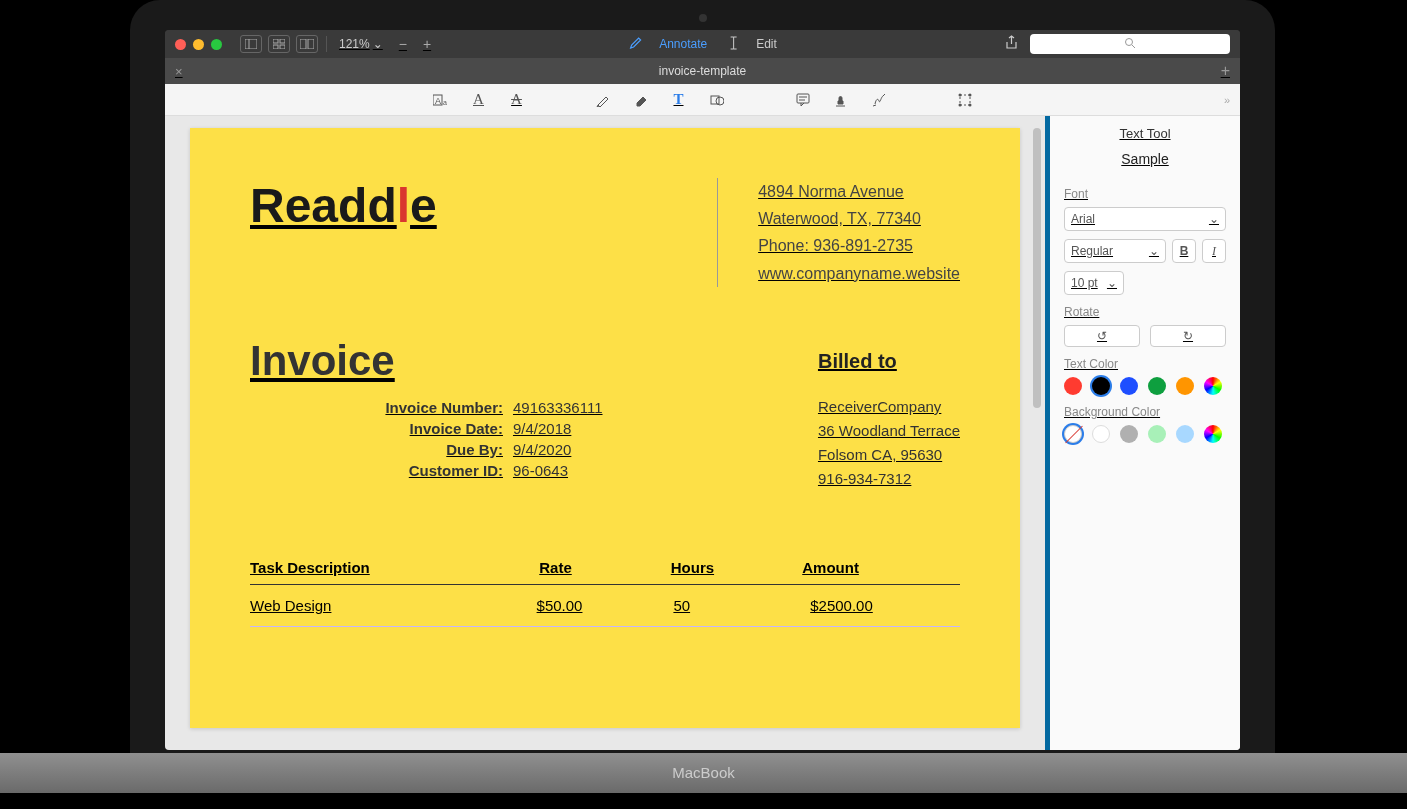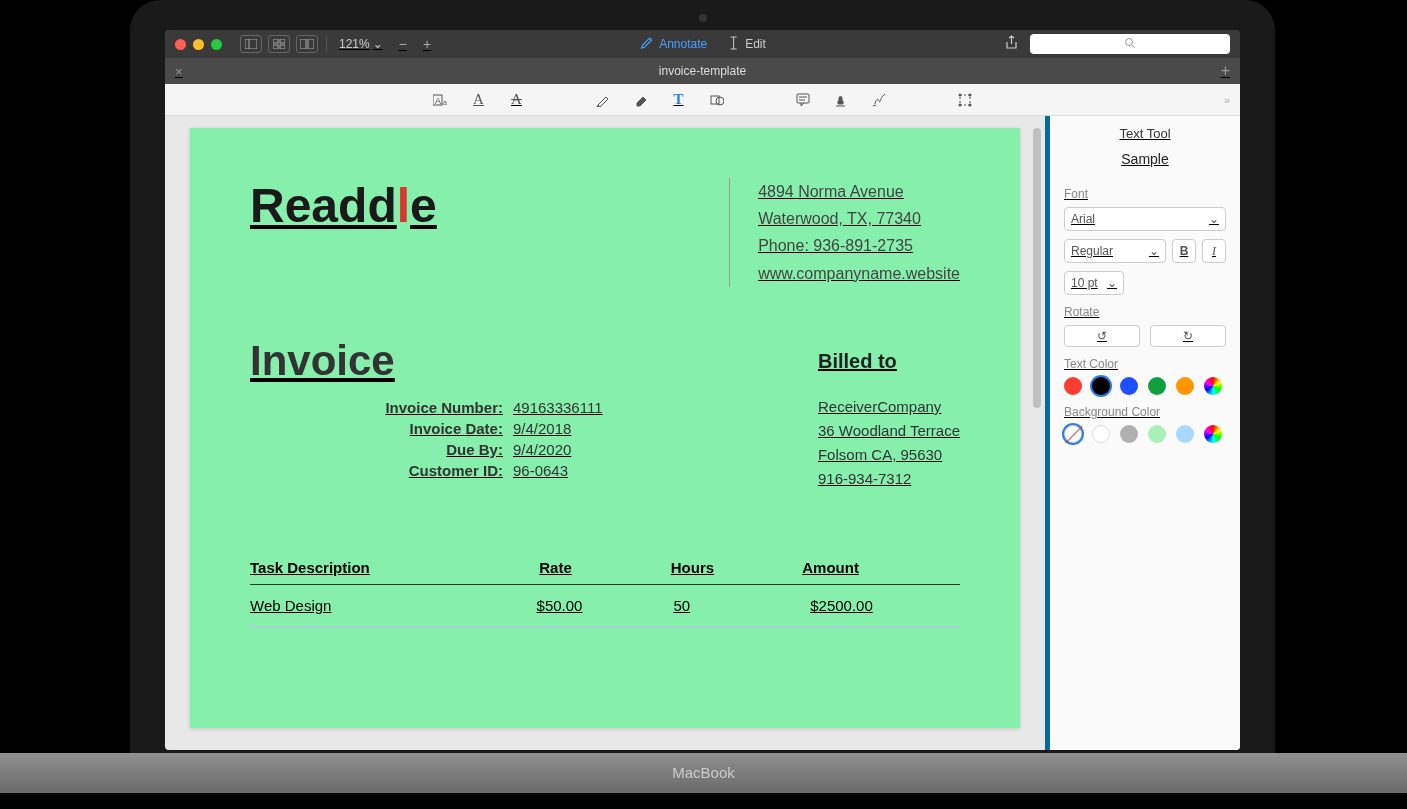"Annotate" .mode-btn { gap: 6px -> 17px }
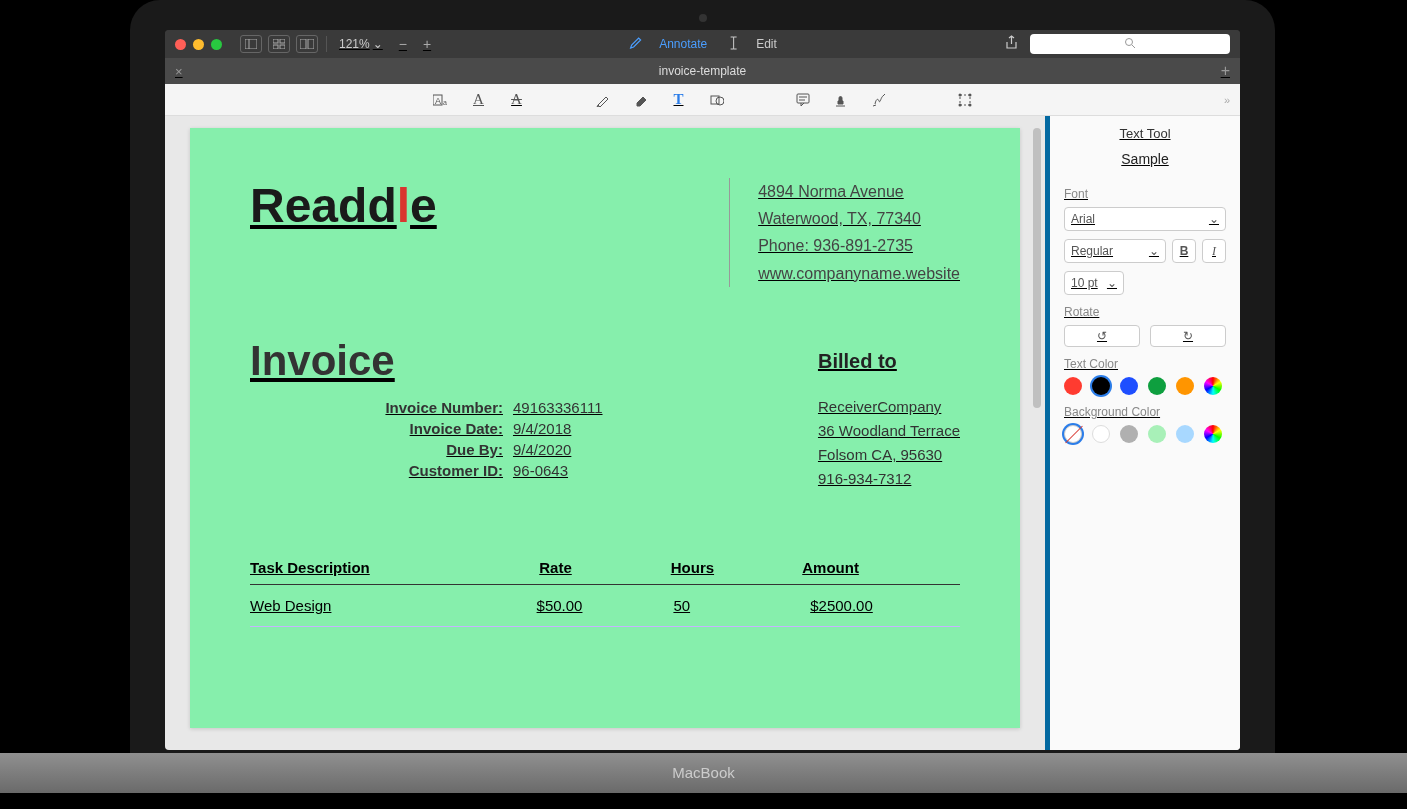"Readdle" .doc-page { background: #86efac -> #fde047 }
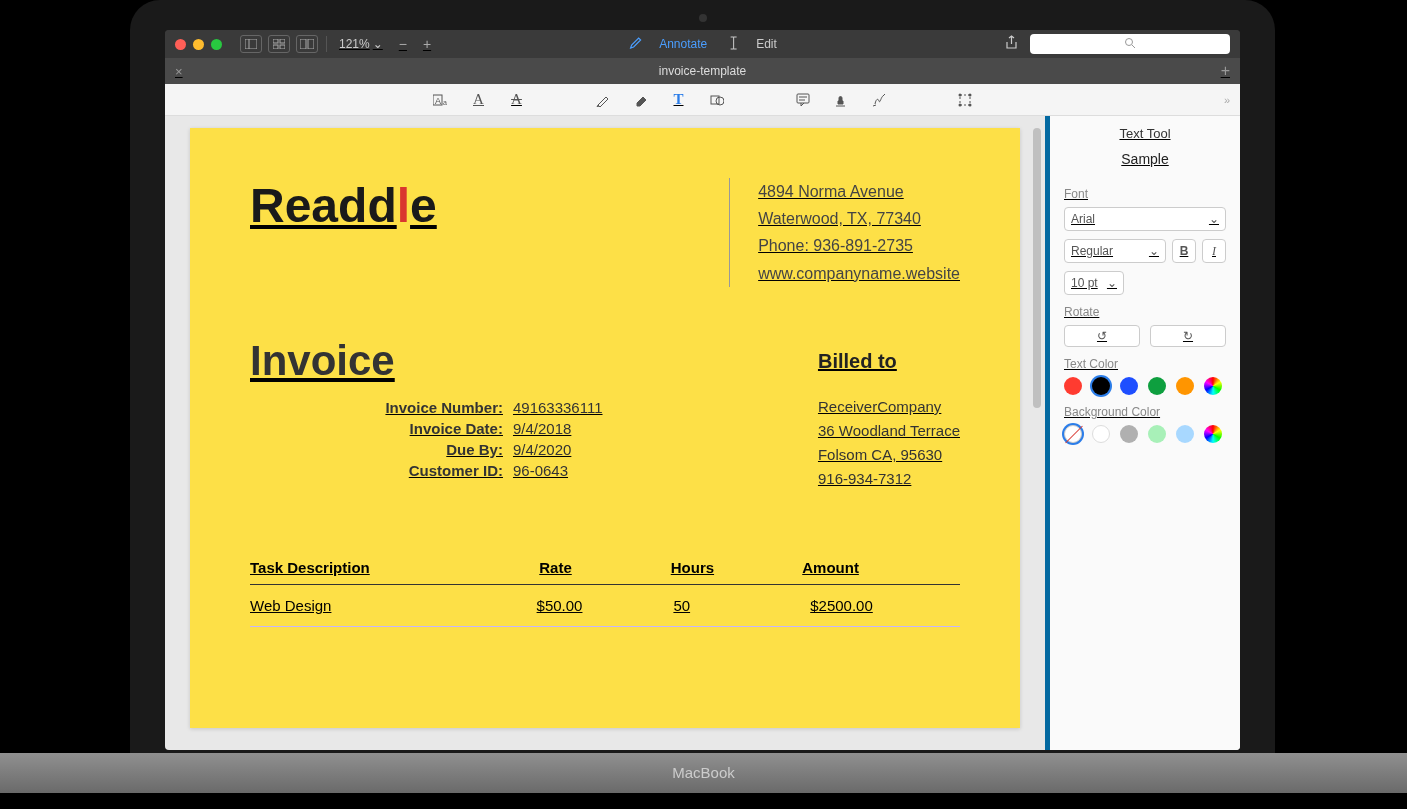"4894 Norma Avenue" .company-info { padding-left: 28px -> 40px }
